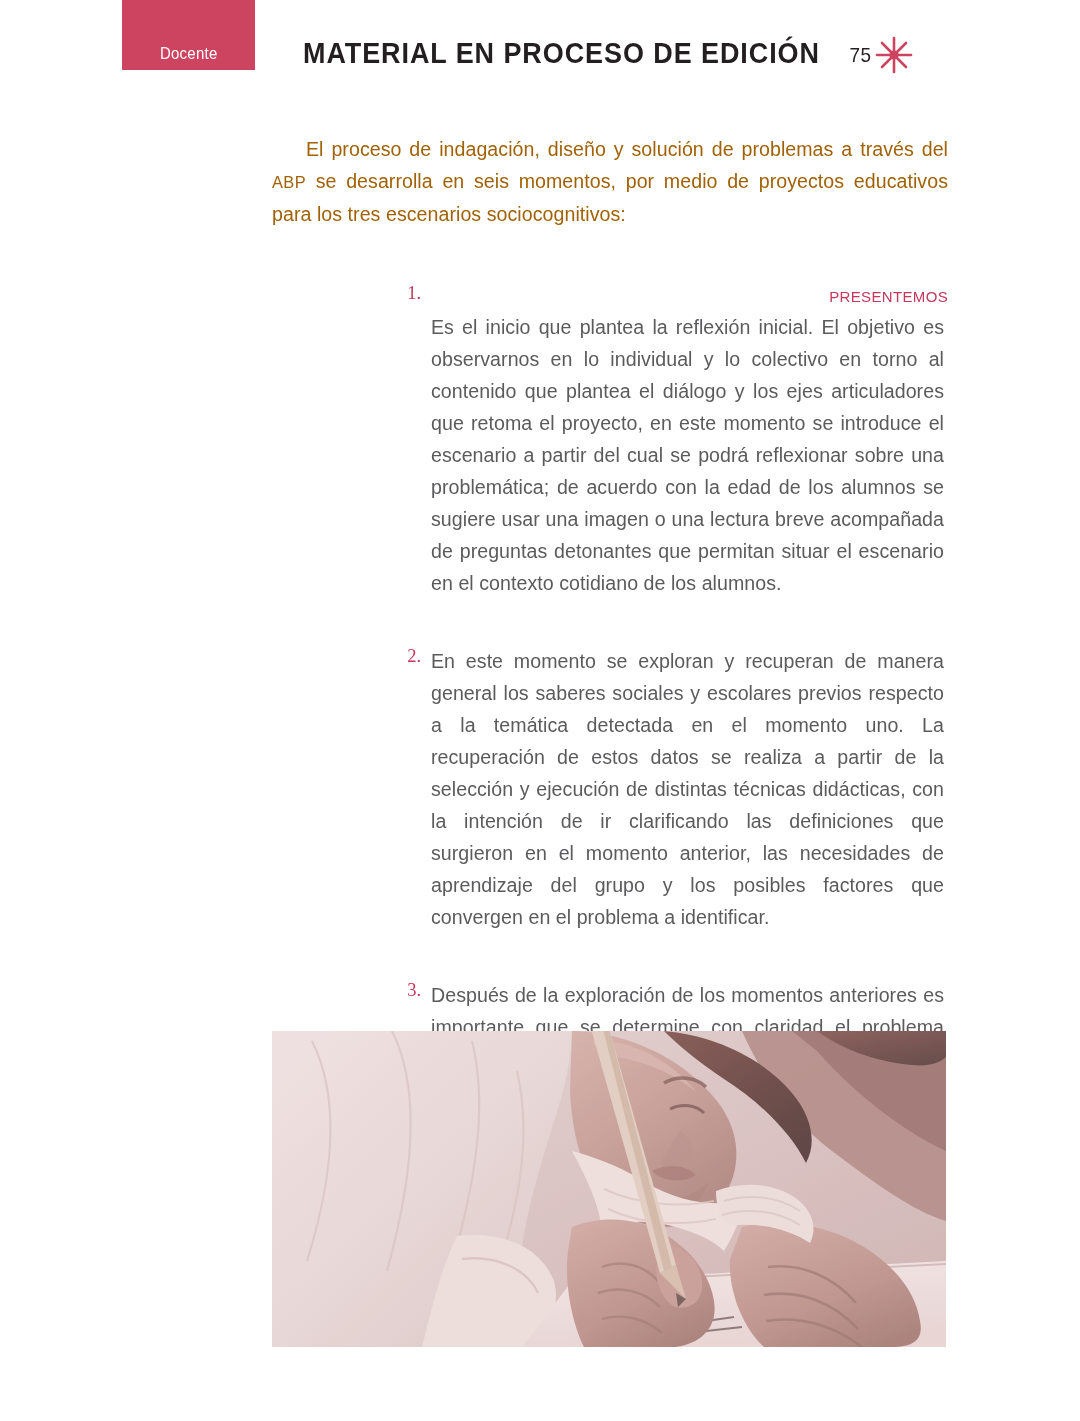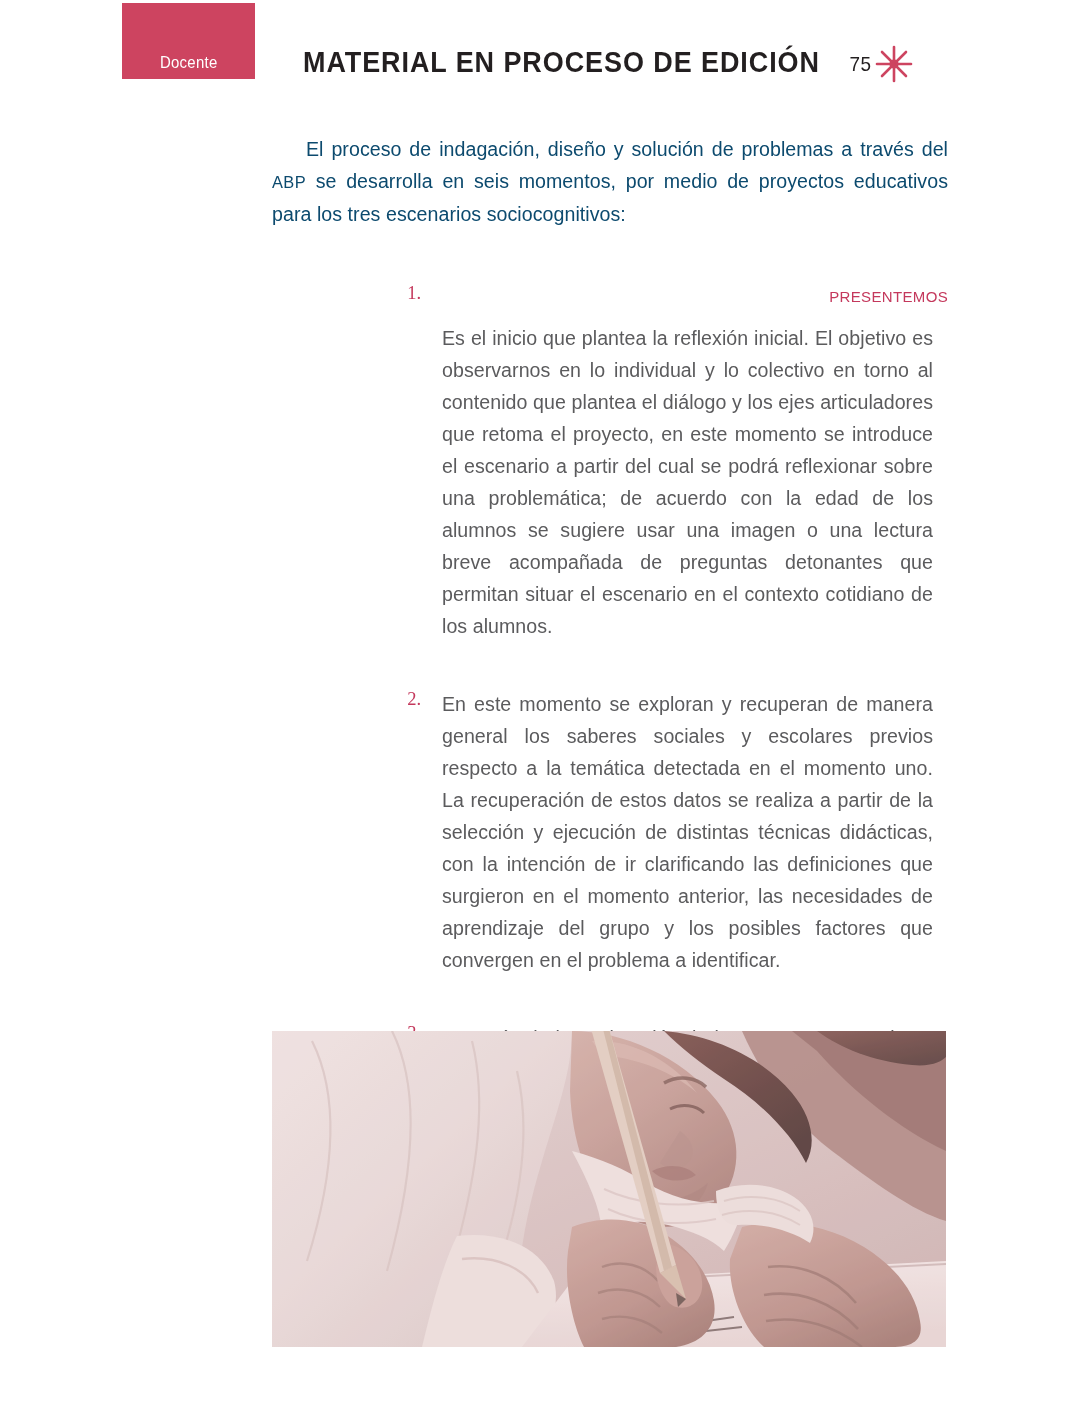"Docente" .header { top: 13px -> 4px }
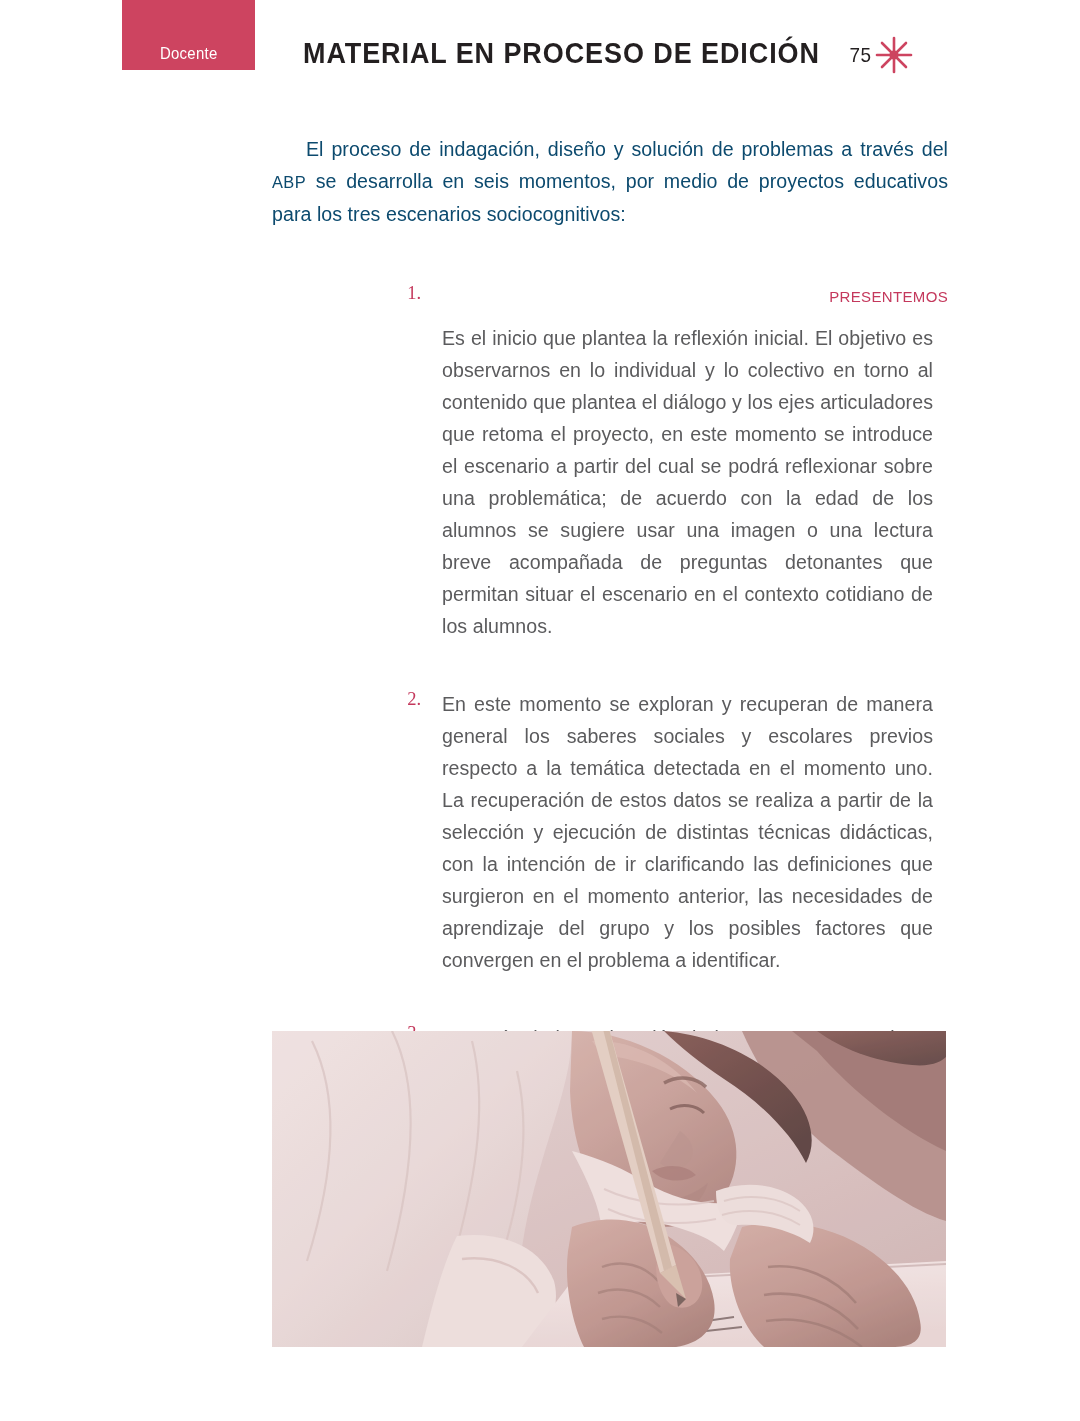"El proceso de indagación, diseño" .intro-paragraph { color: #0c4a6e -> #a16207 }
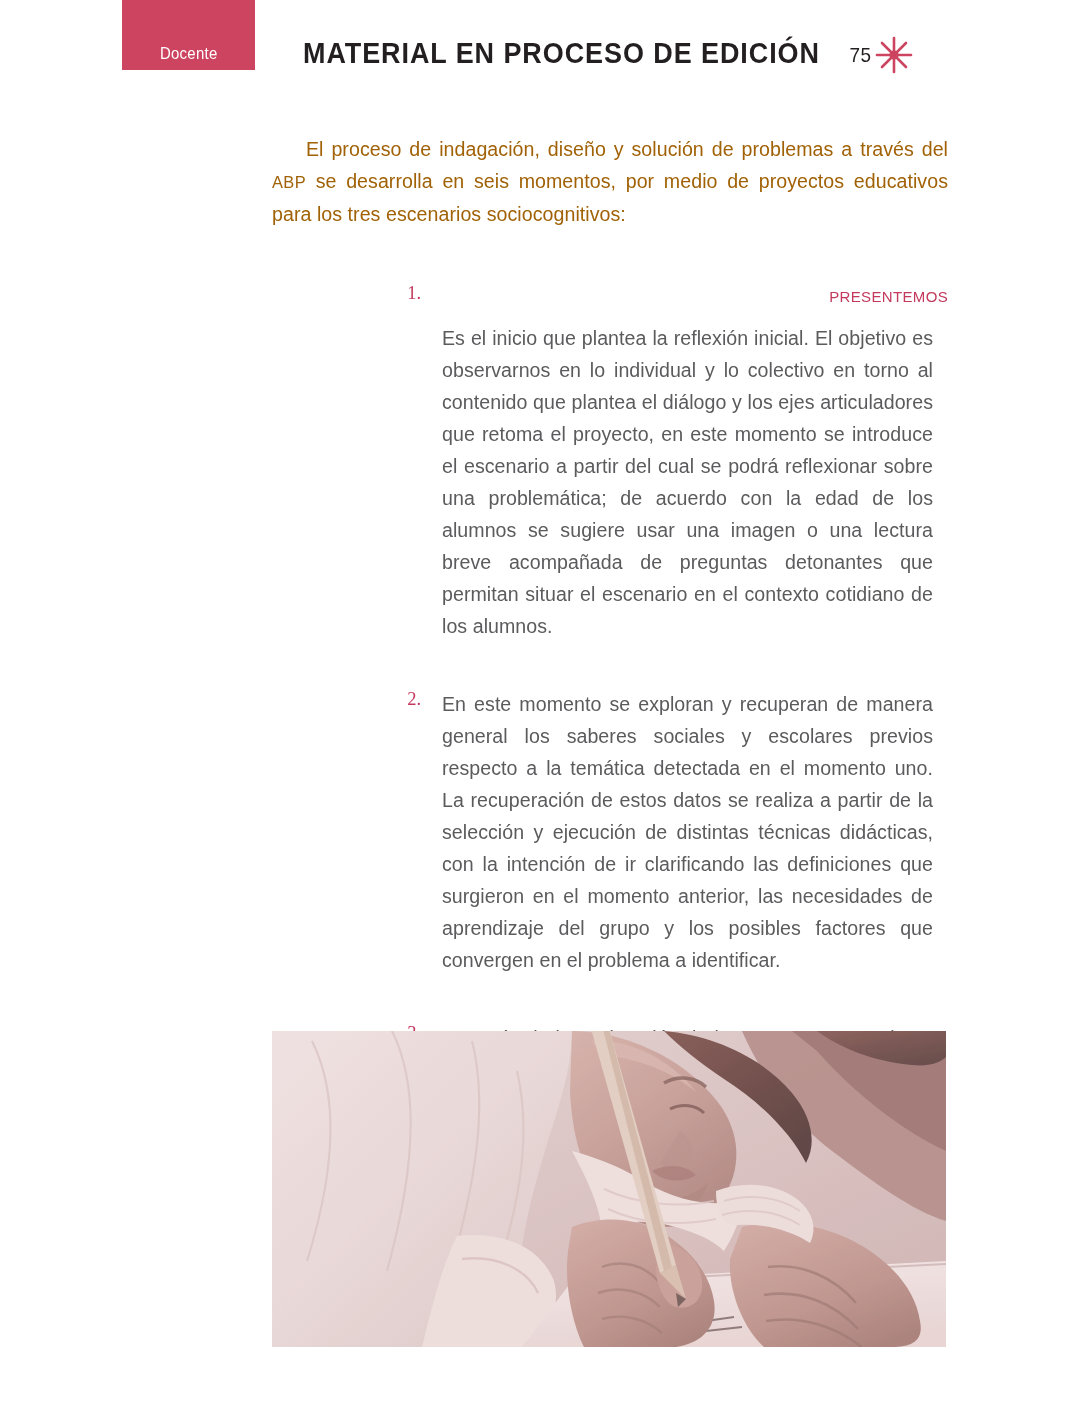"Es el inicio que plantea" .moment-body { margin: 15px -> 4px }
